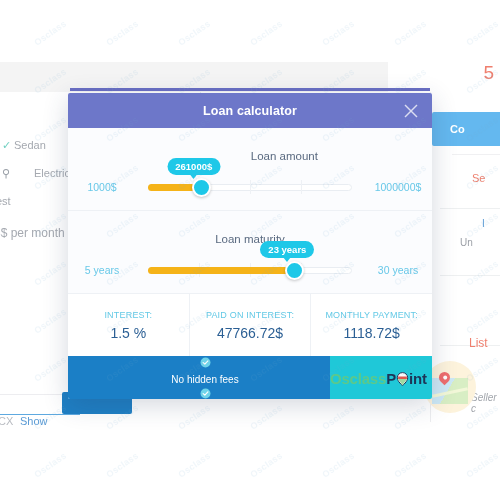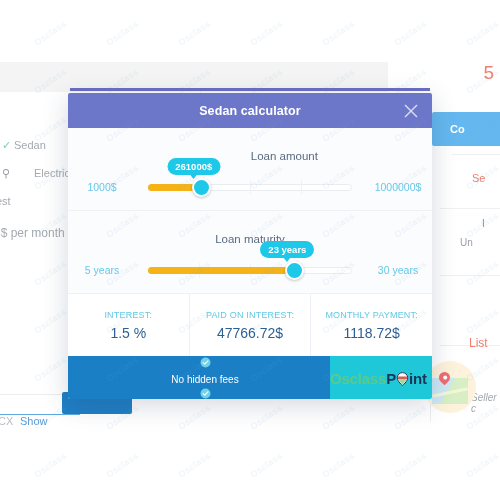"Sedan calculator" div.modal-title { text: Sedan -> Loan }
